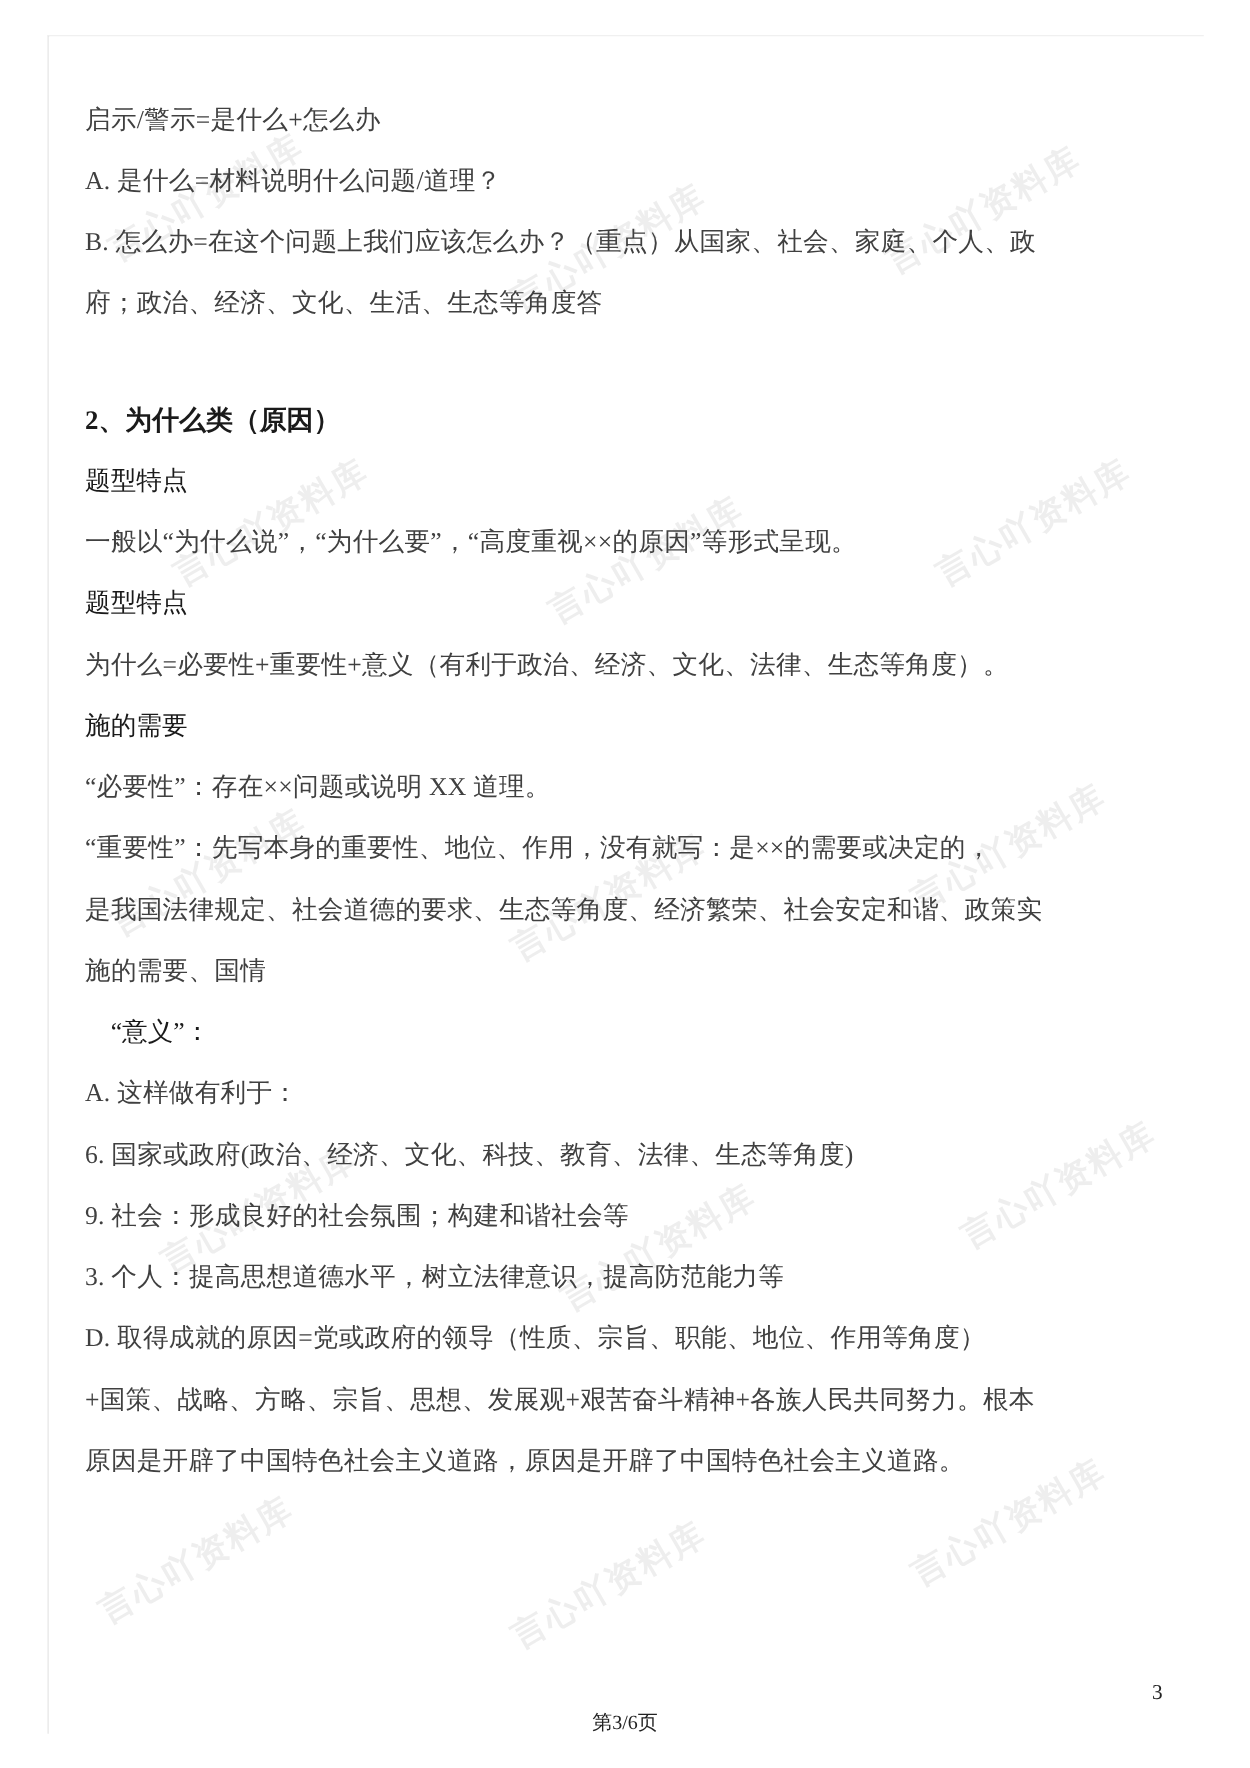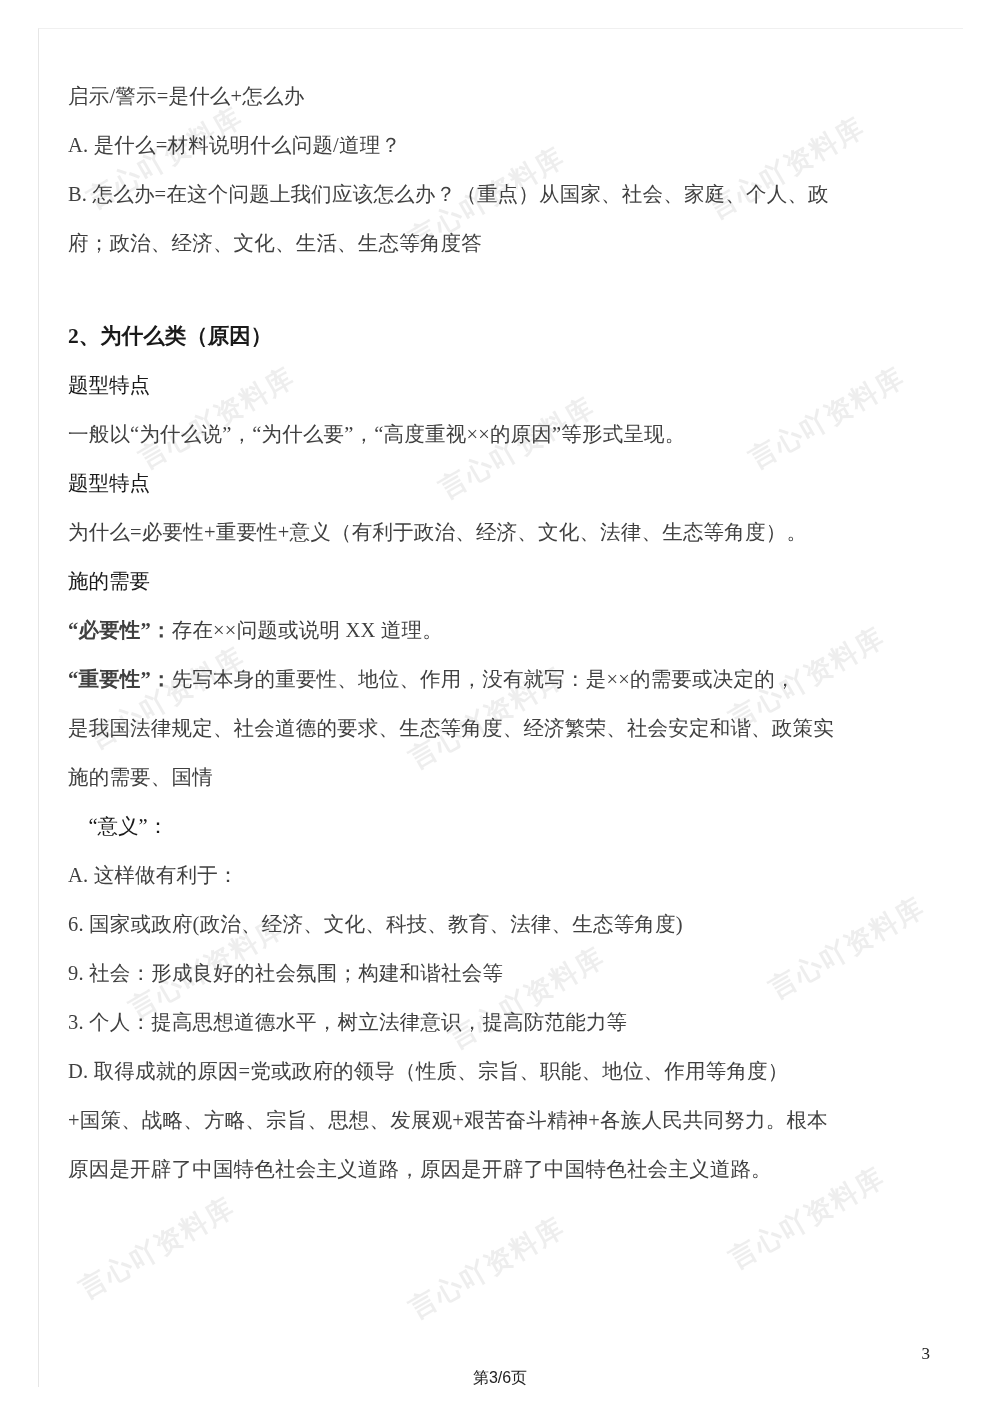"“必要性”：" .bold-lead { font-weight: bold -> normal }
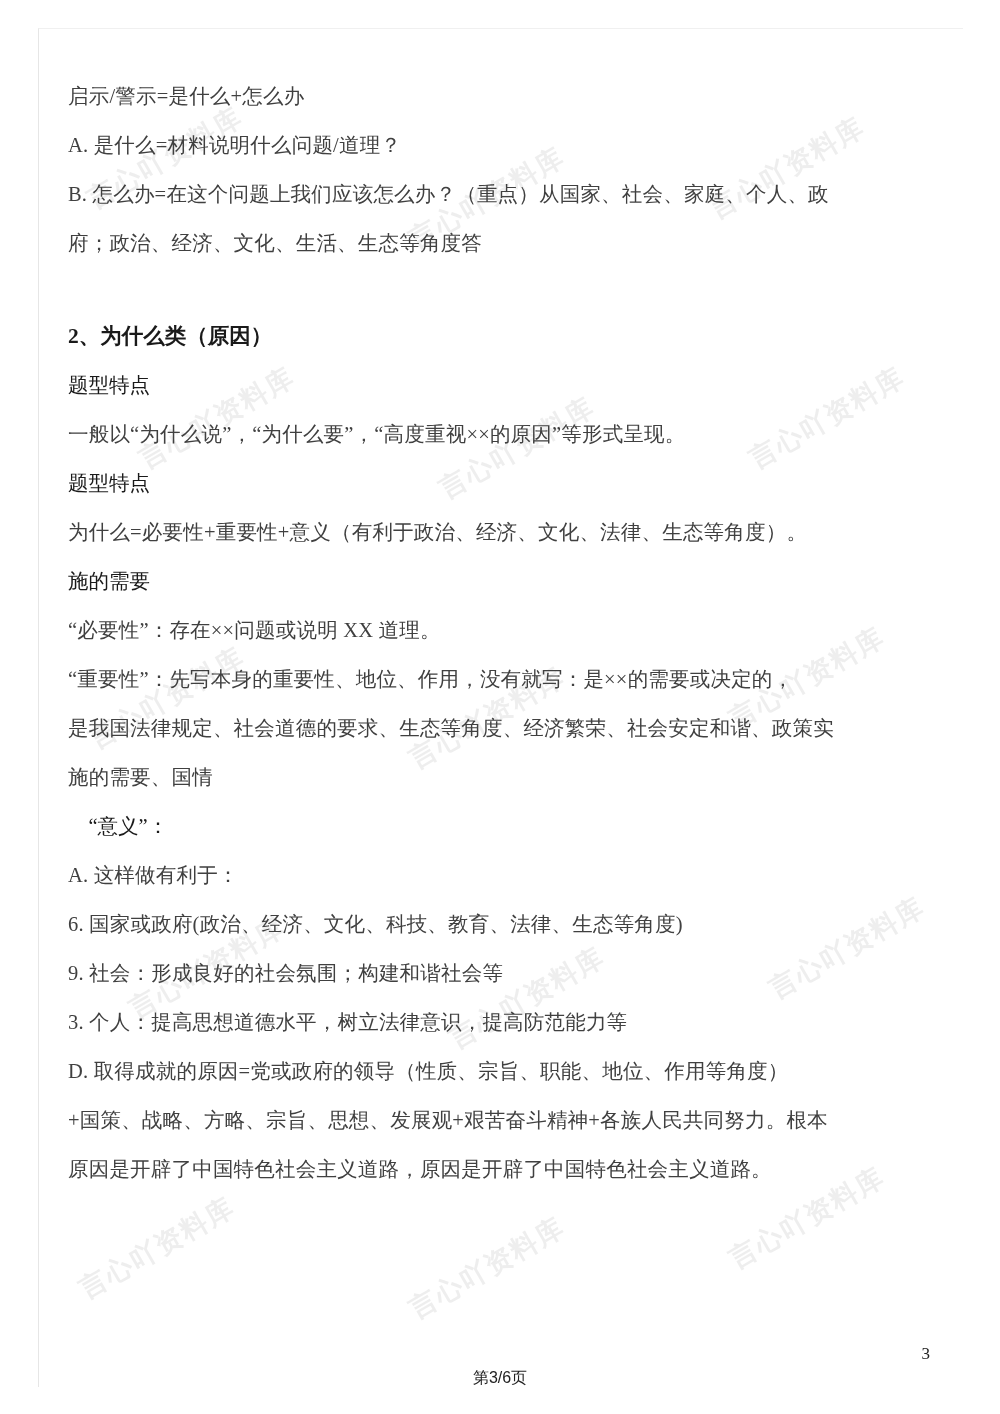"第3/6页" #footer { font-family: Liberation Sans, sans-serif -> Liberation Serif, serif }
